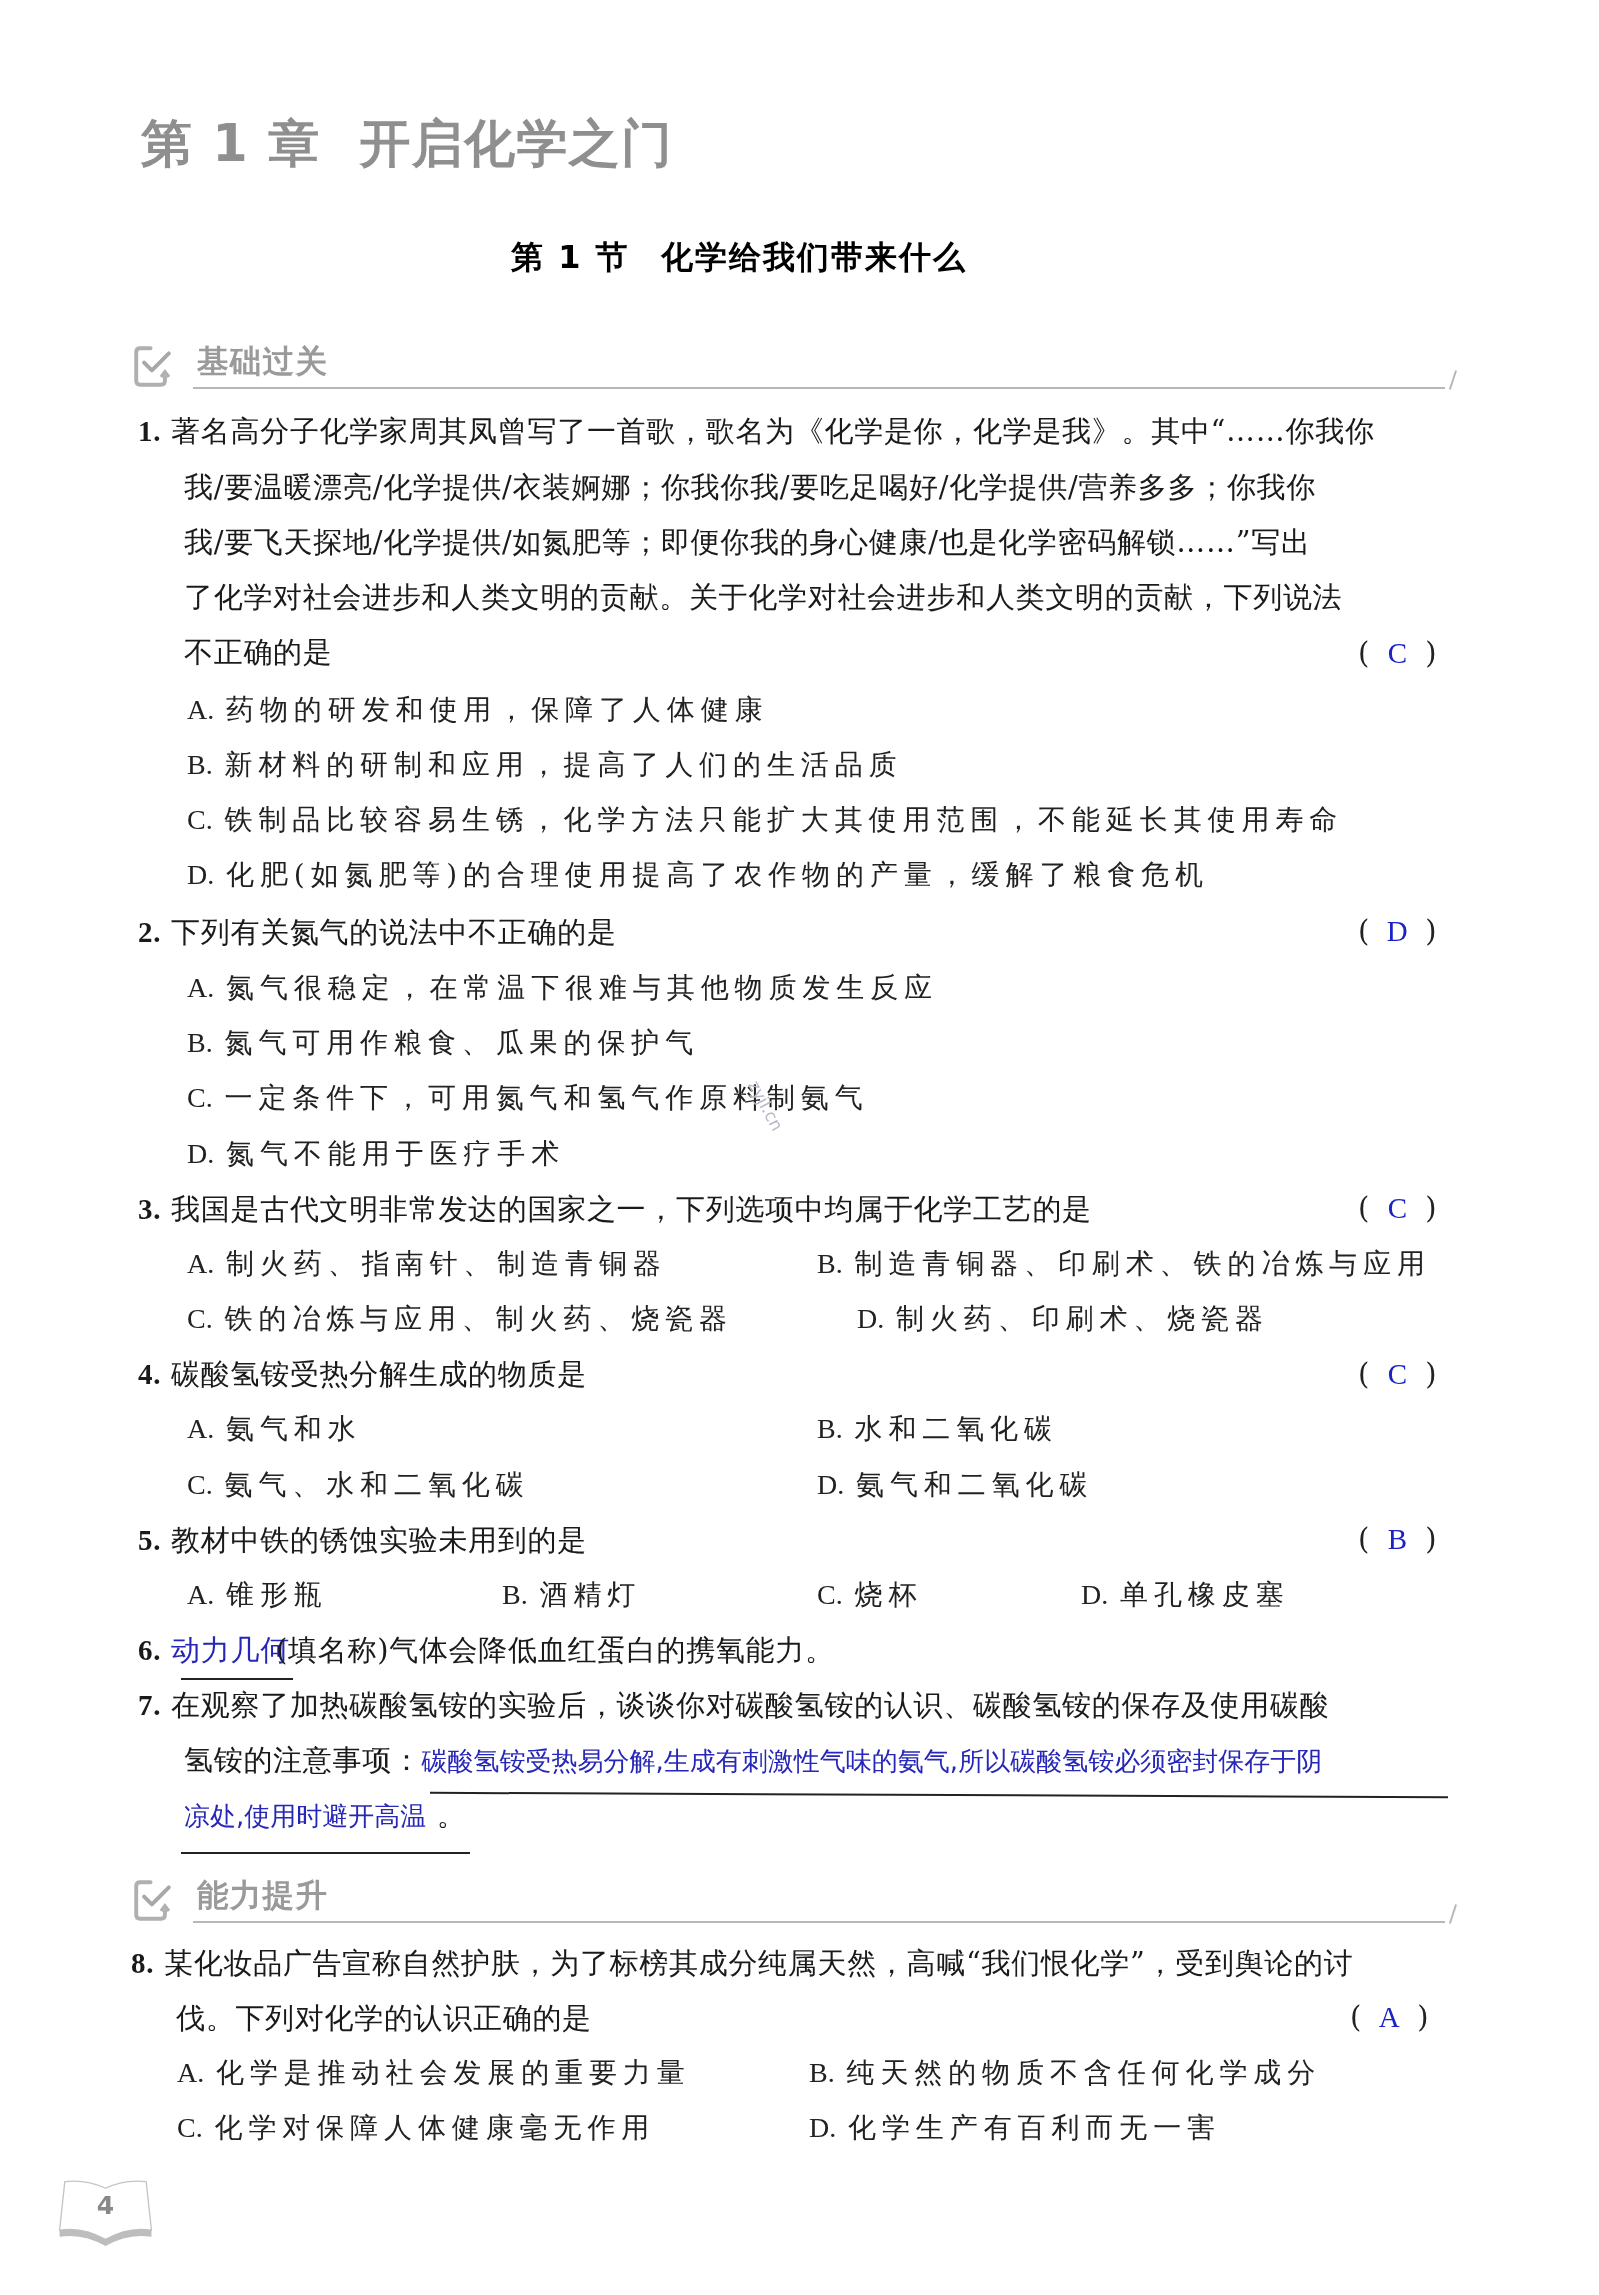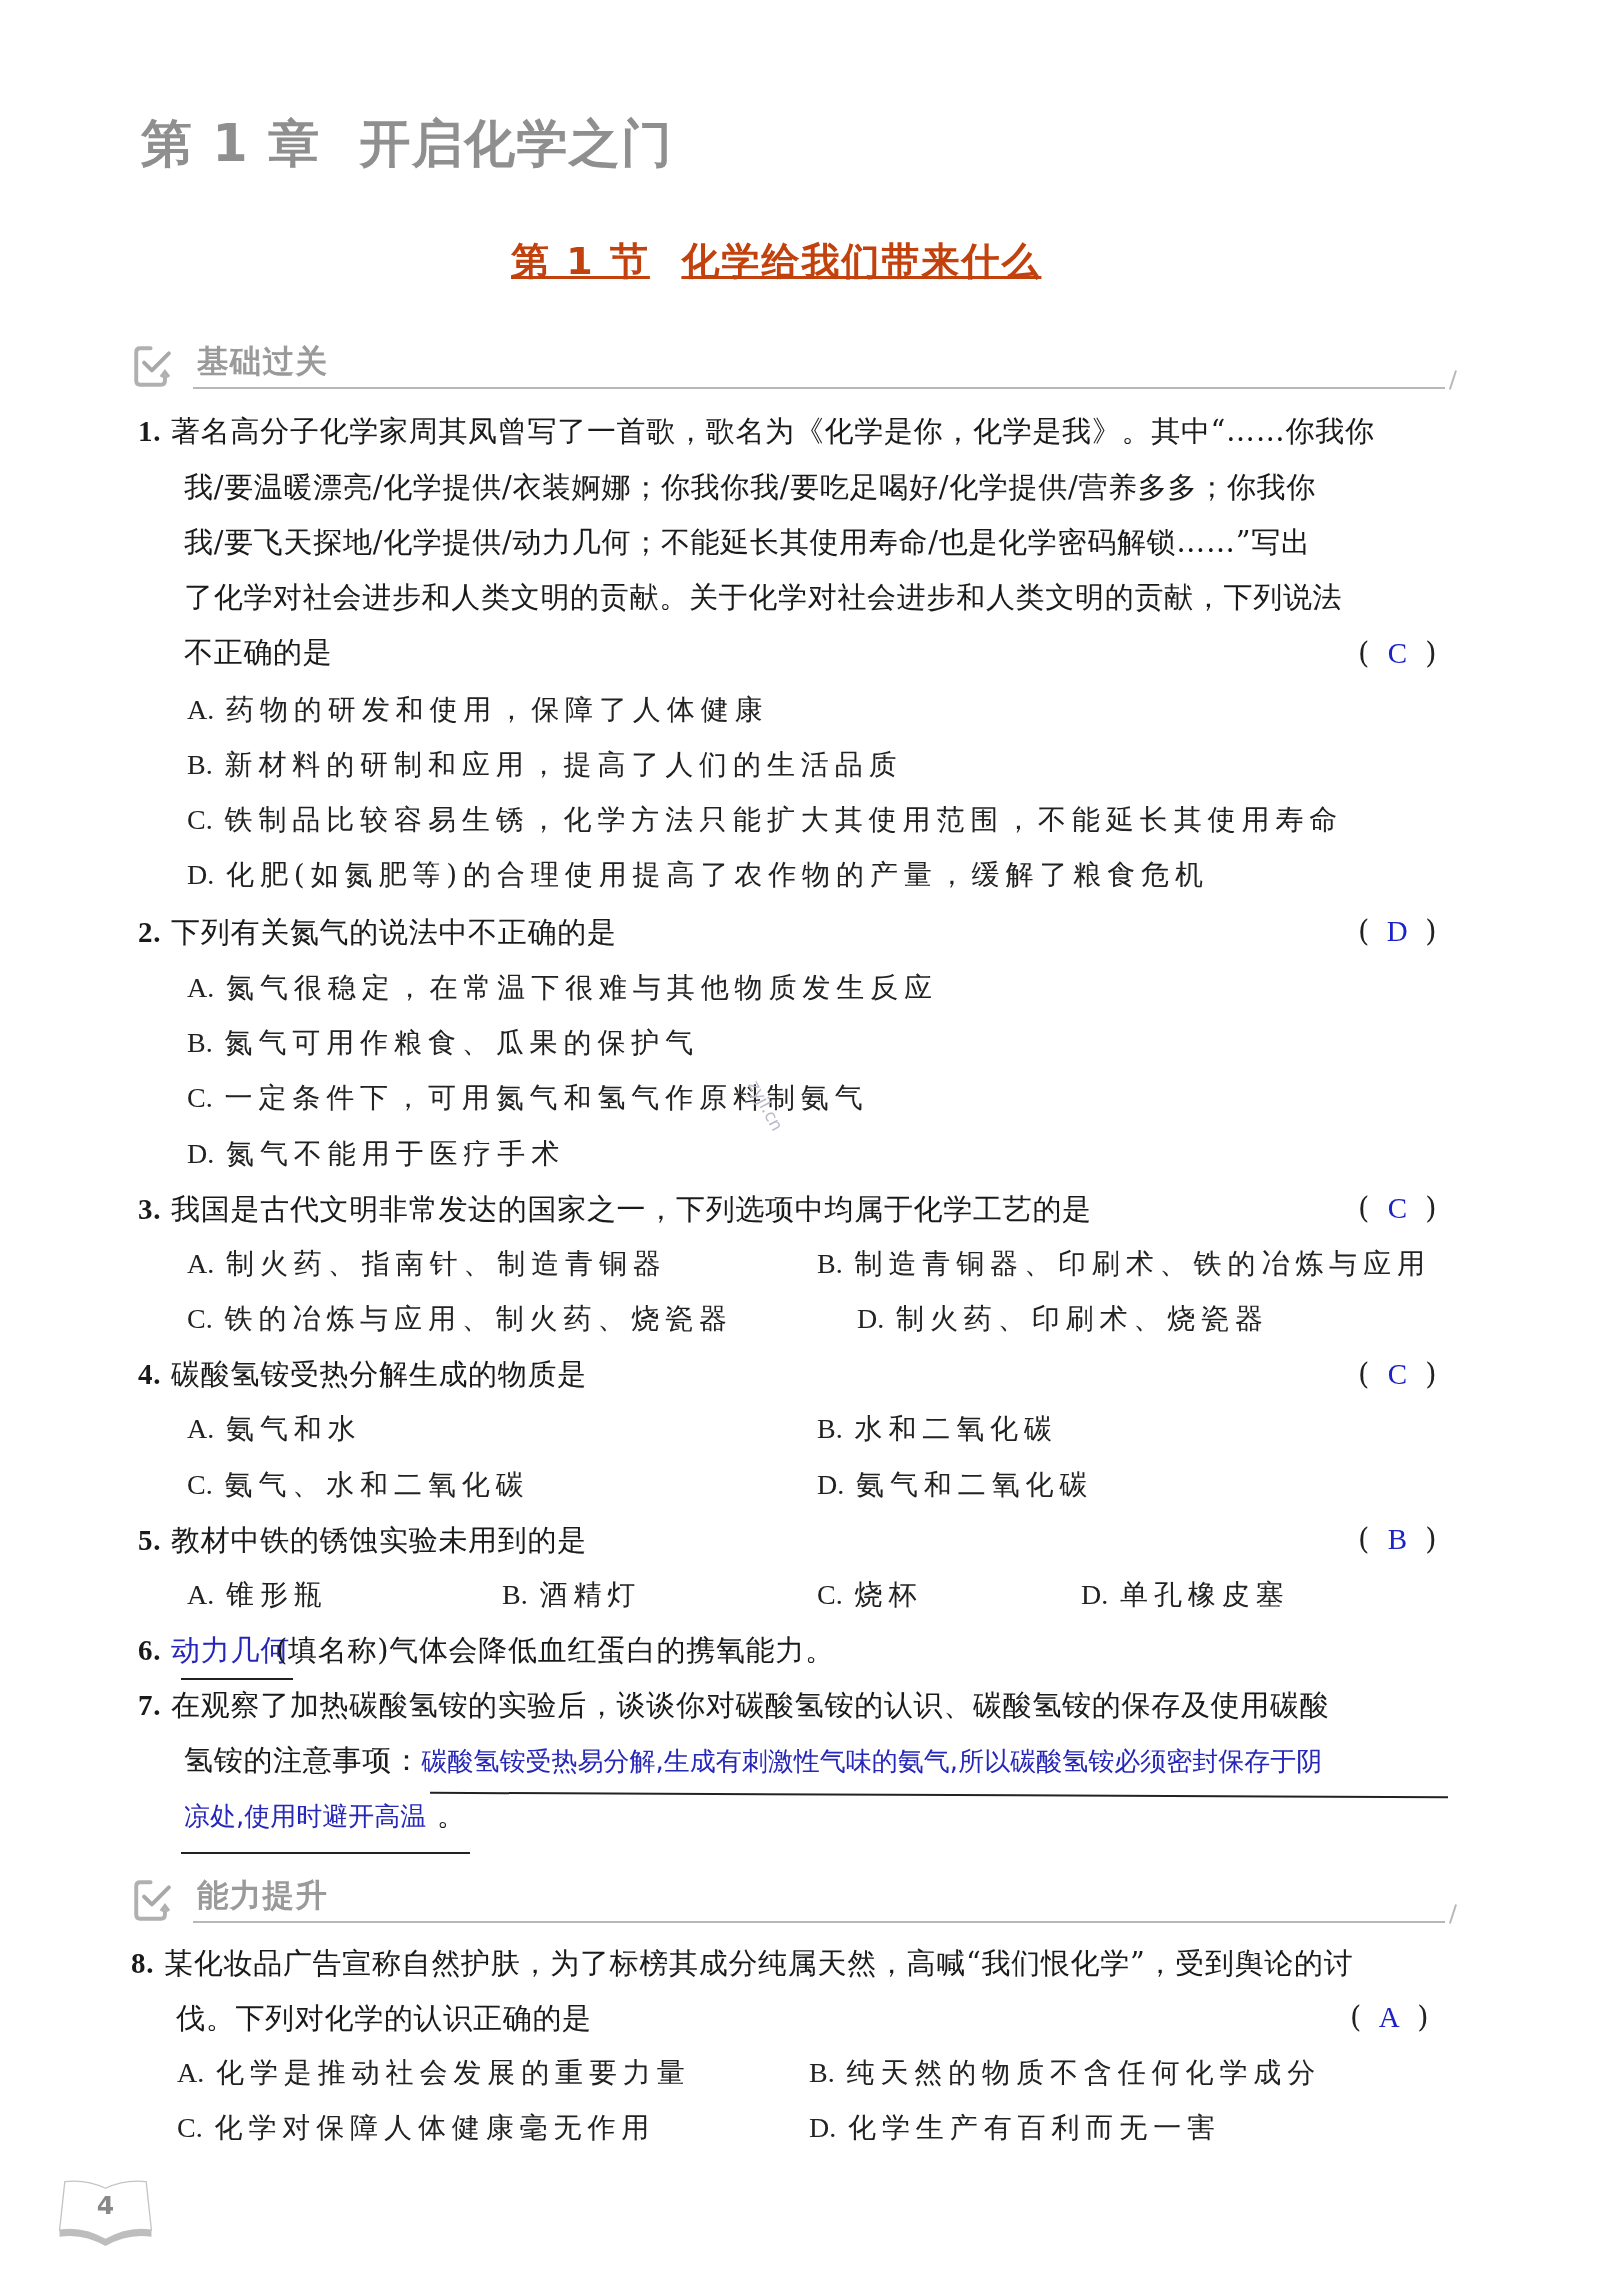"第 1 节 化学给我们带来什么" .section-title { color: #c2410c -> #000000; font-size: 38px -> 32px; text-decoration: underline -> none }
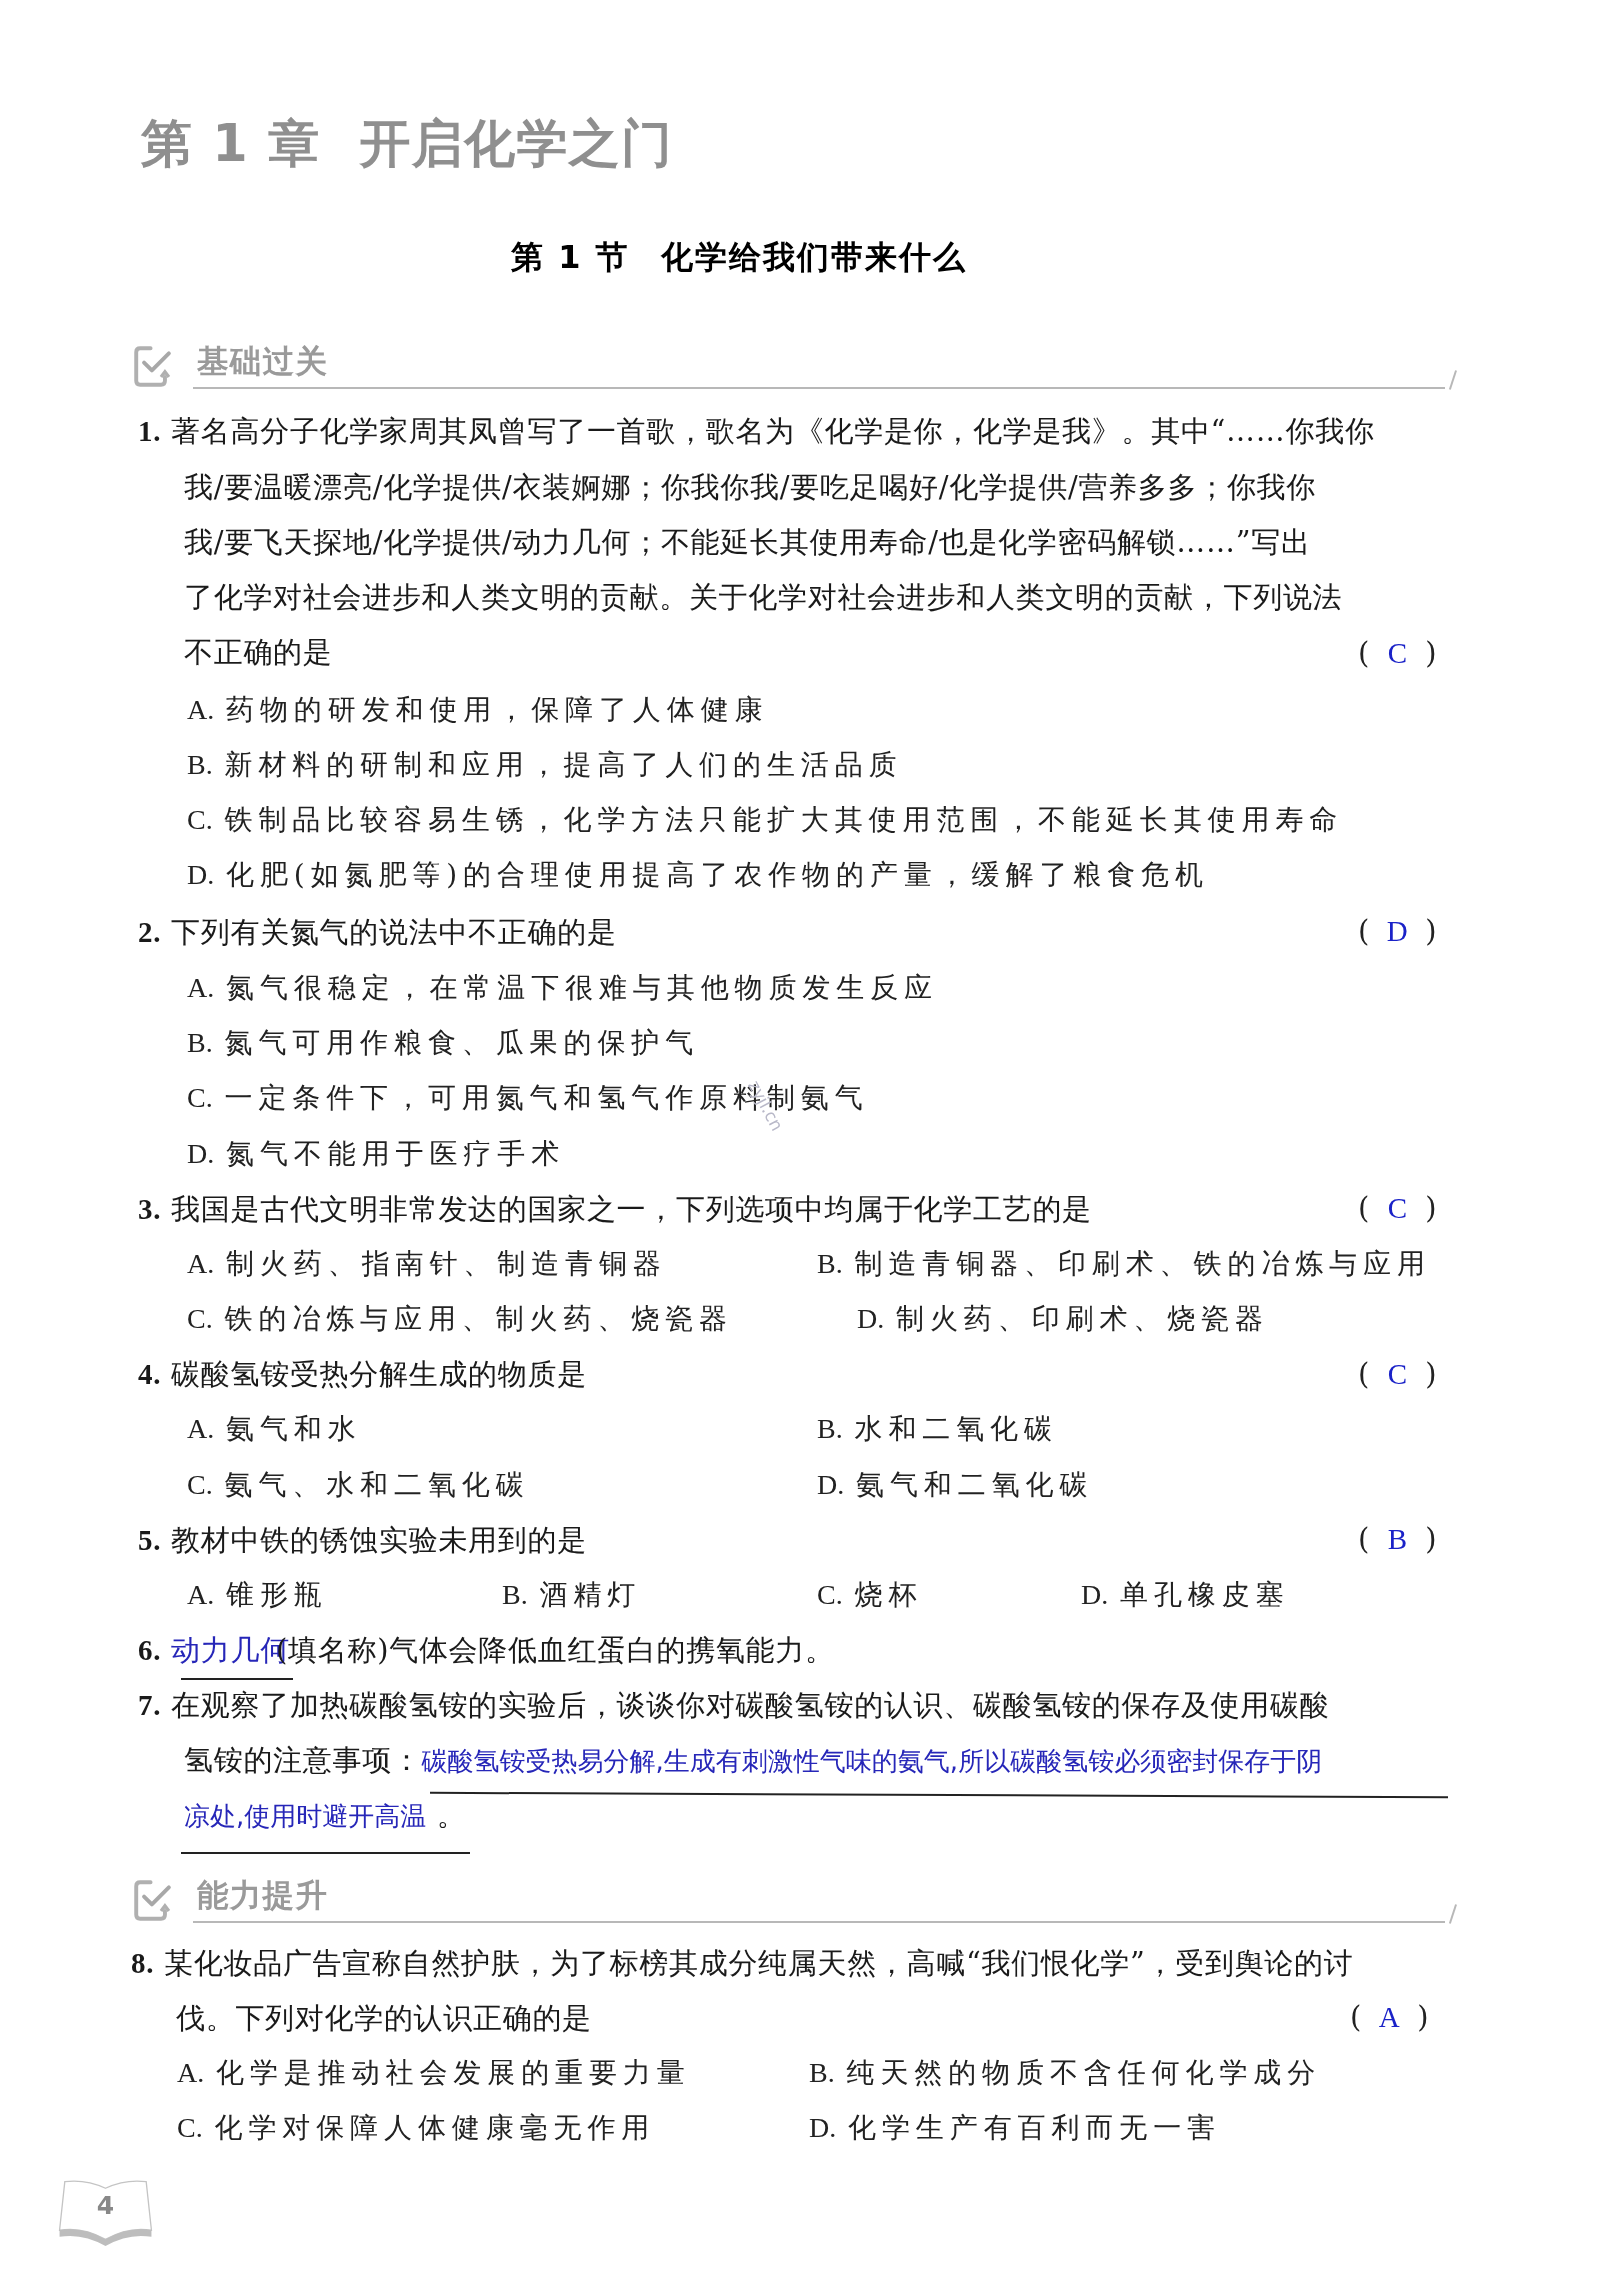"我/要飞天探地/化学提供/动力几何；不能延长其使用寿命/也是化学密码解锁……”写" div.abs { text: /动力几何；不能延长其使用寿命/ -> /如氮肥等；即便你我的身心健康/ }
